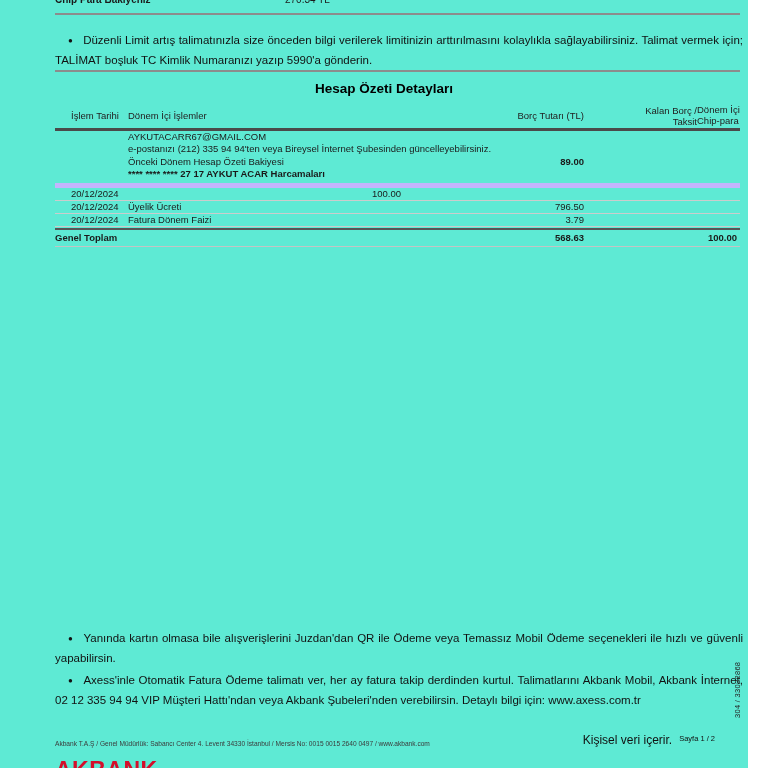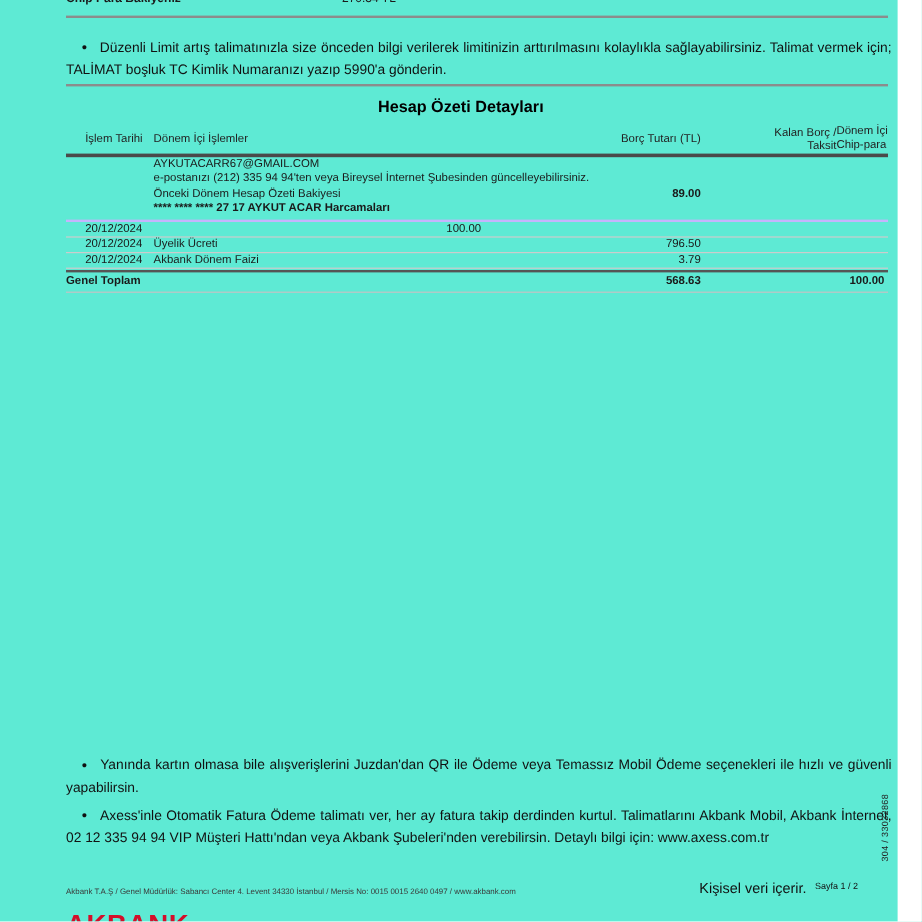"20/12/2024" .items { border-top: 2px solid #c4b5fd -> 5px solid #c4b5fd }
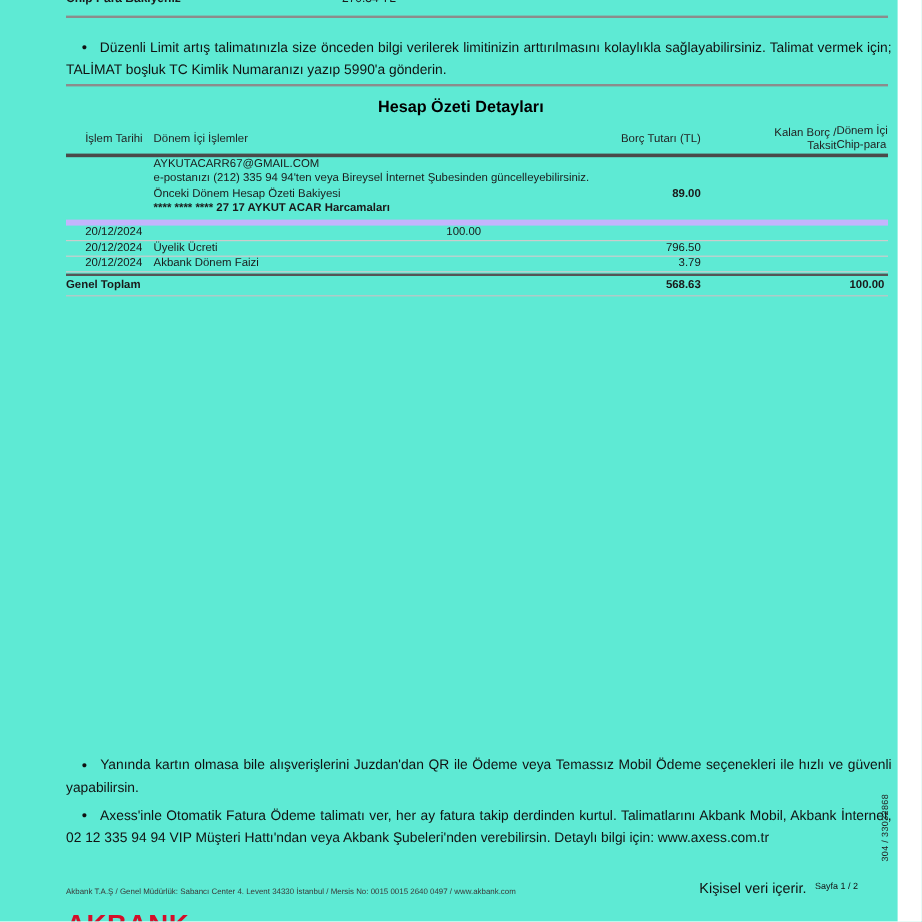"Akbank Dönem Faizi" div.c-desc { text: Akbank -> Fatura }
